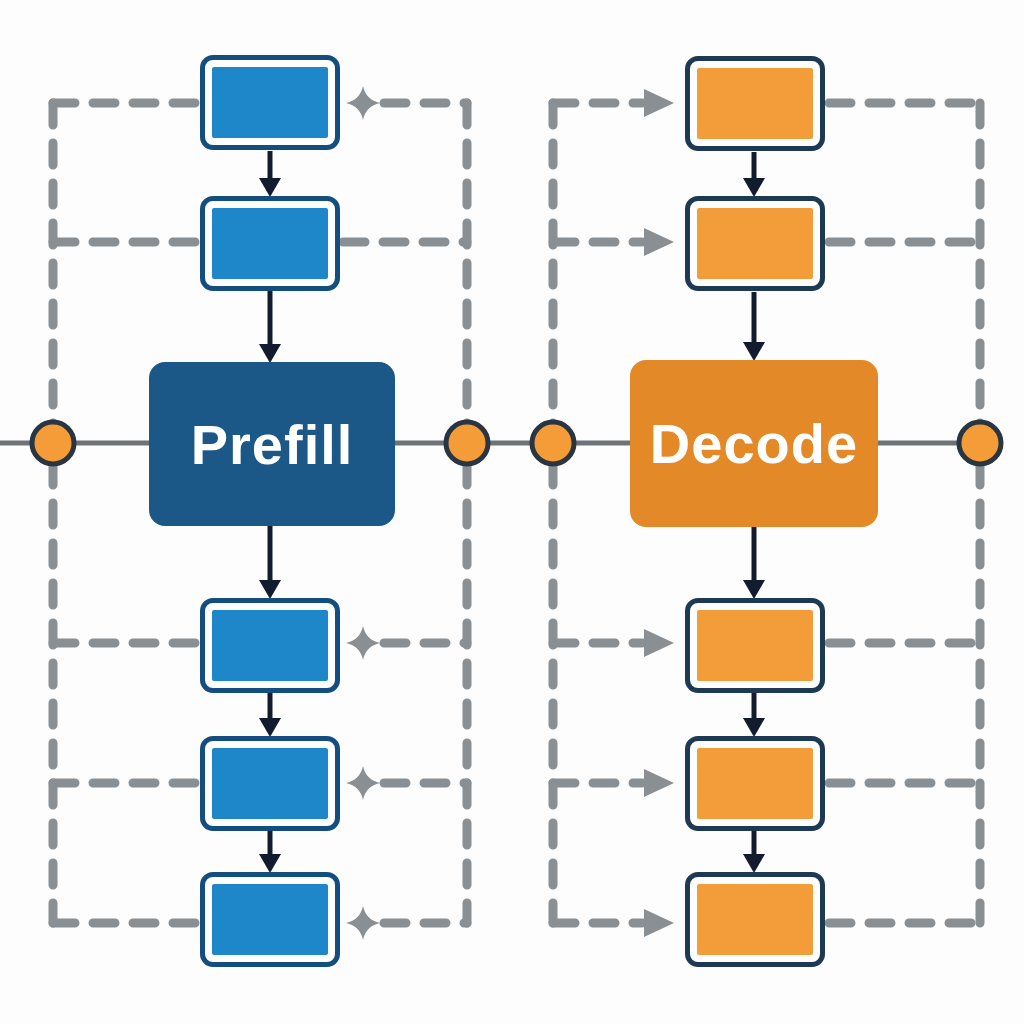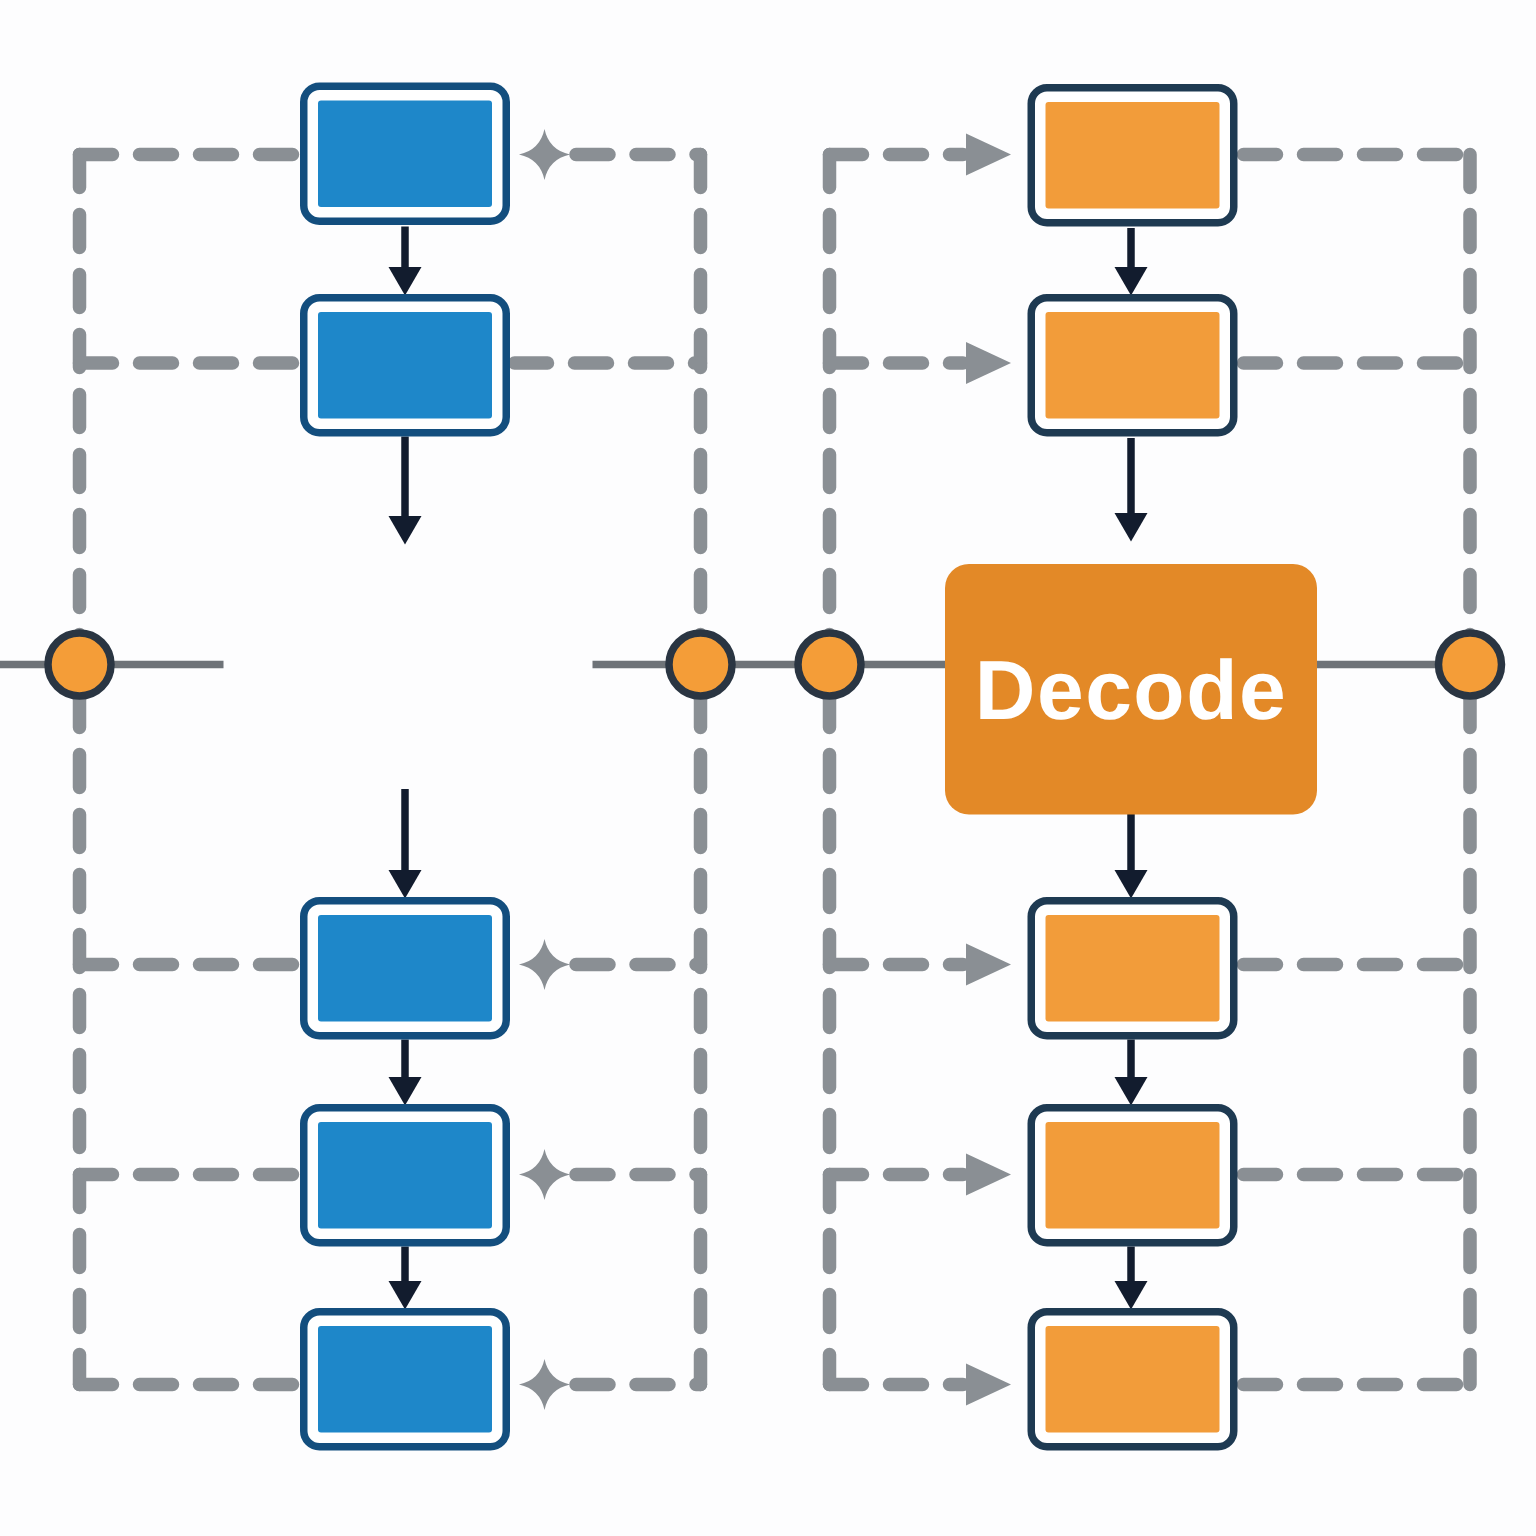"Prefill" div.main-box { html: none -> <div> <span>Prefill</span> </div> }
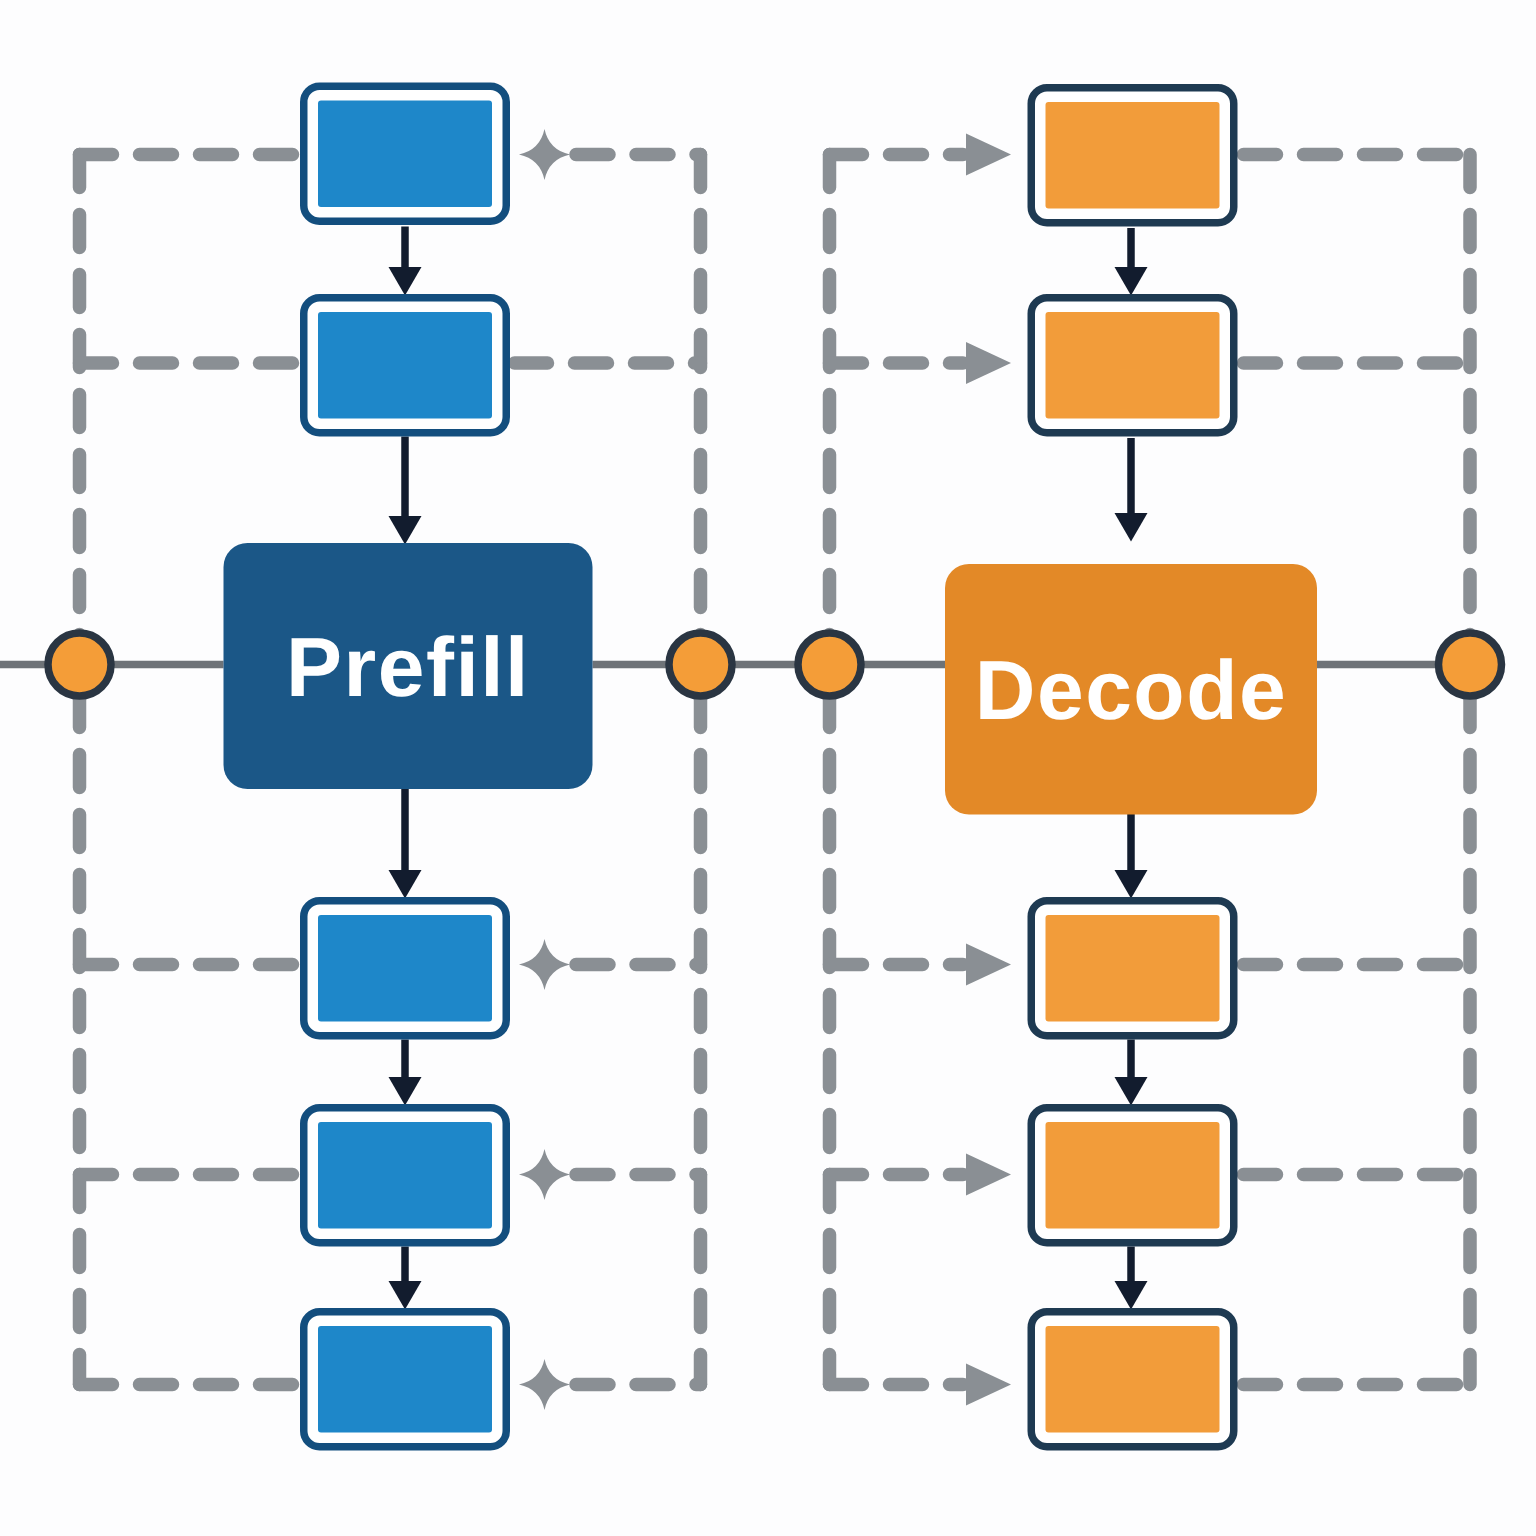"Decode" div.main-box { margin-top: 16px -> none }
